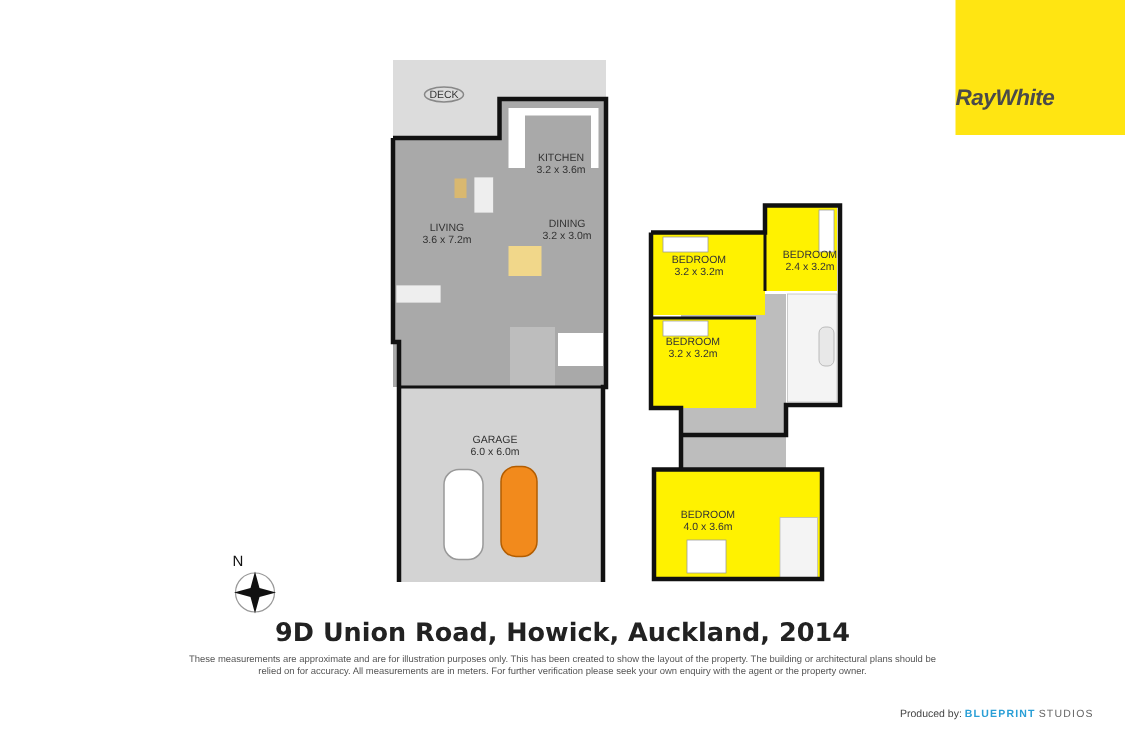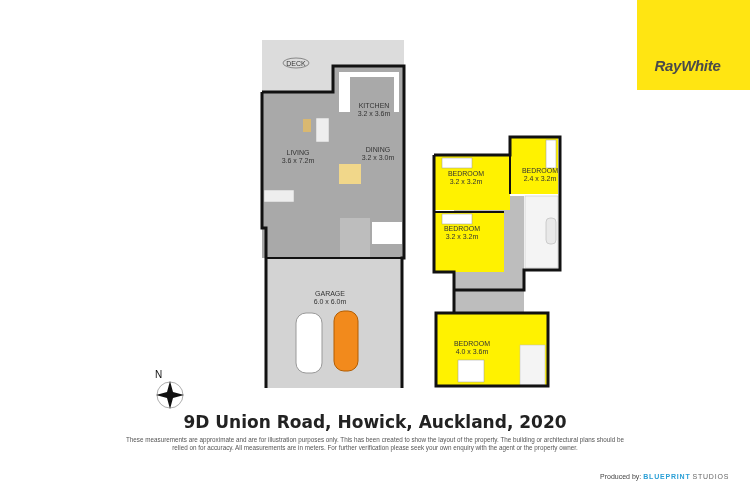"RayWhite" .brand-text { text-align: center -> left }
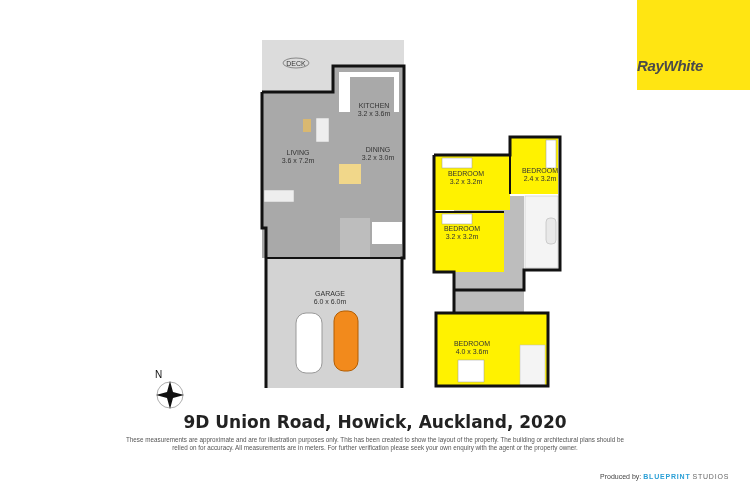"9D Union Road, Howick, Auckland," div.abs { text: 2020 -> 2014 }
